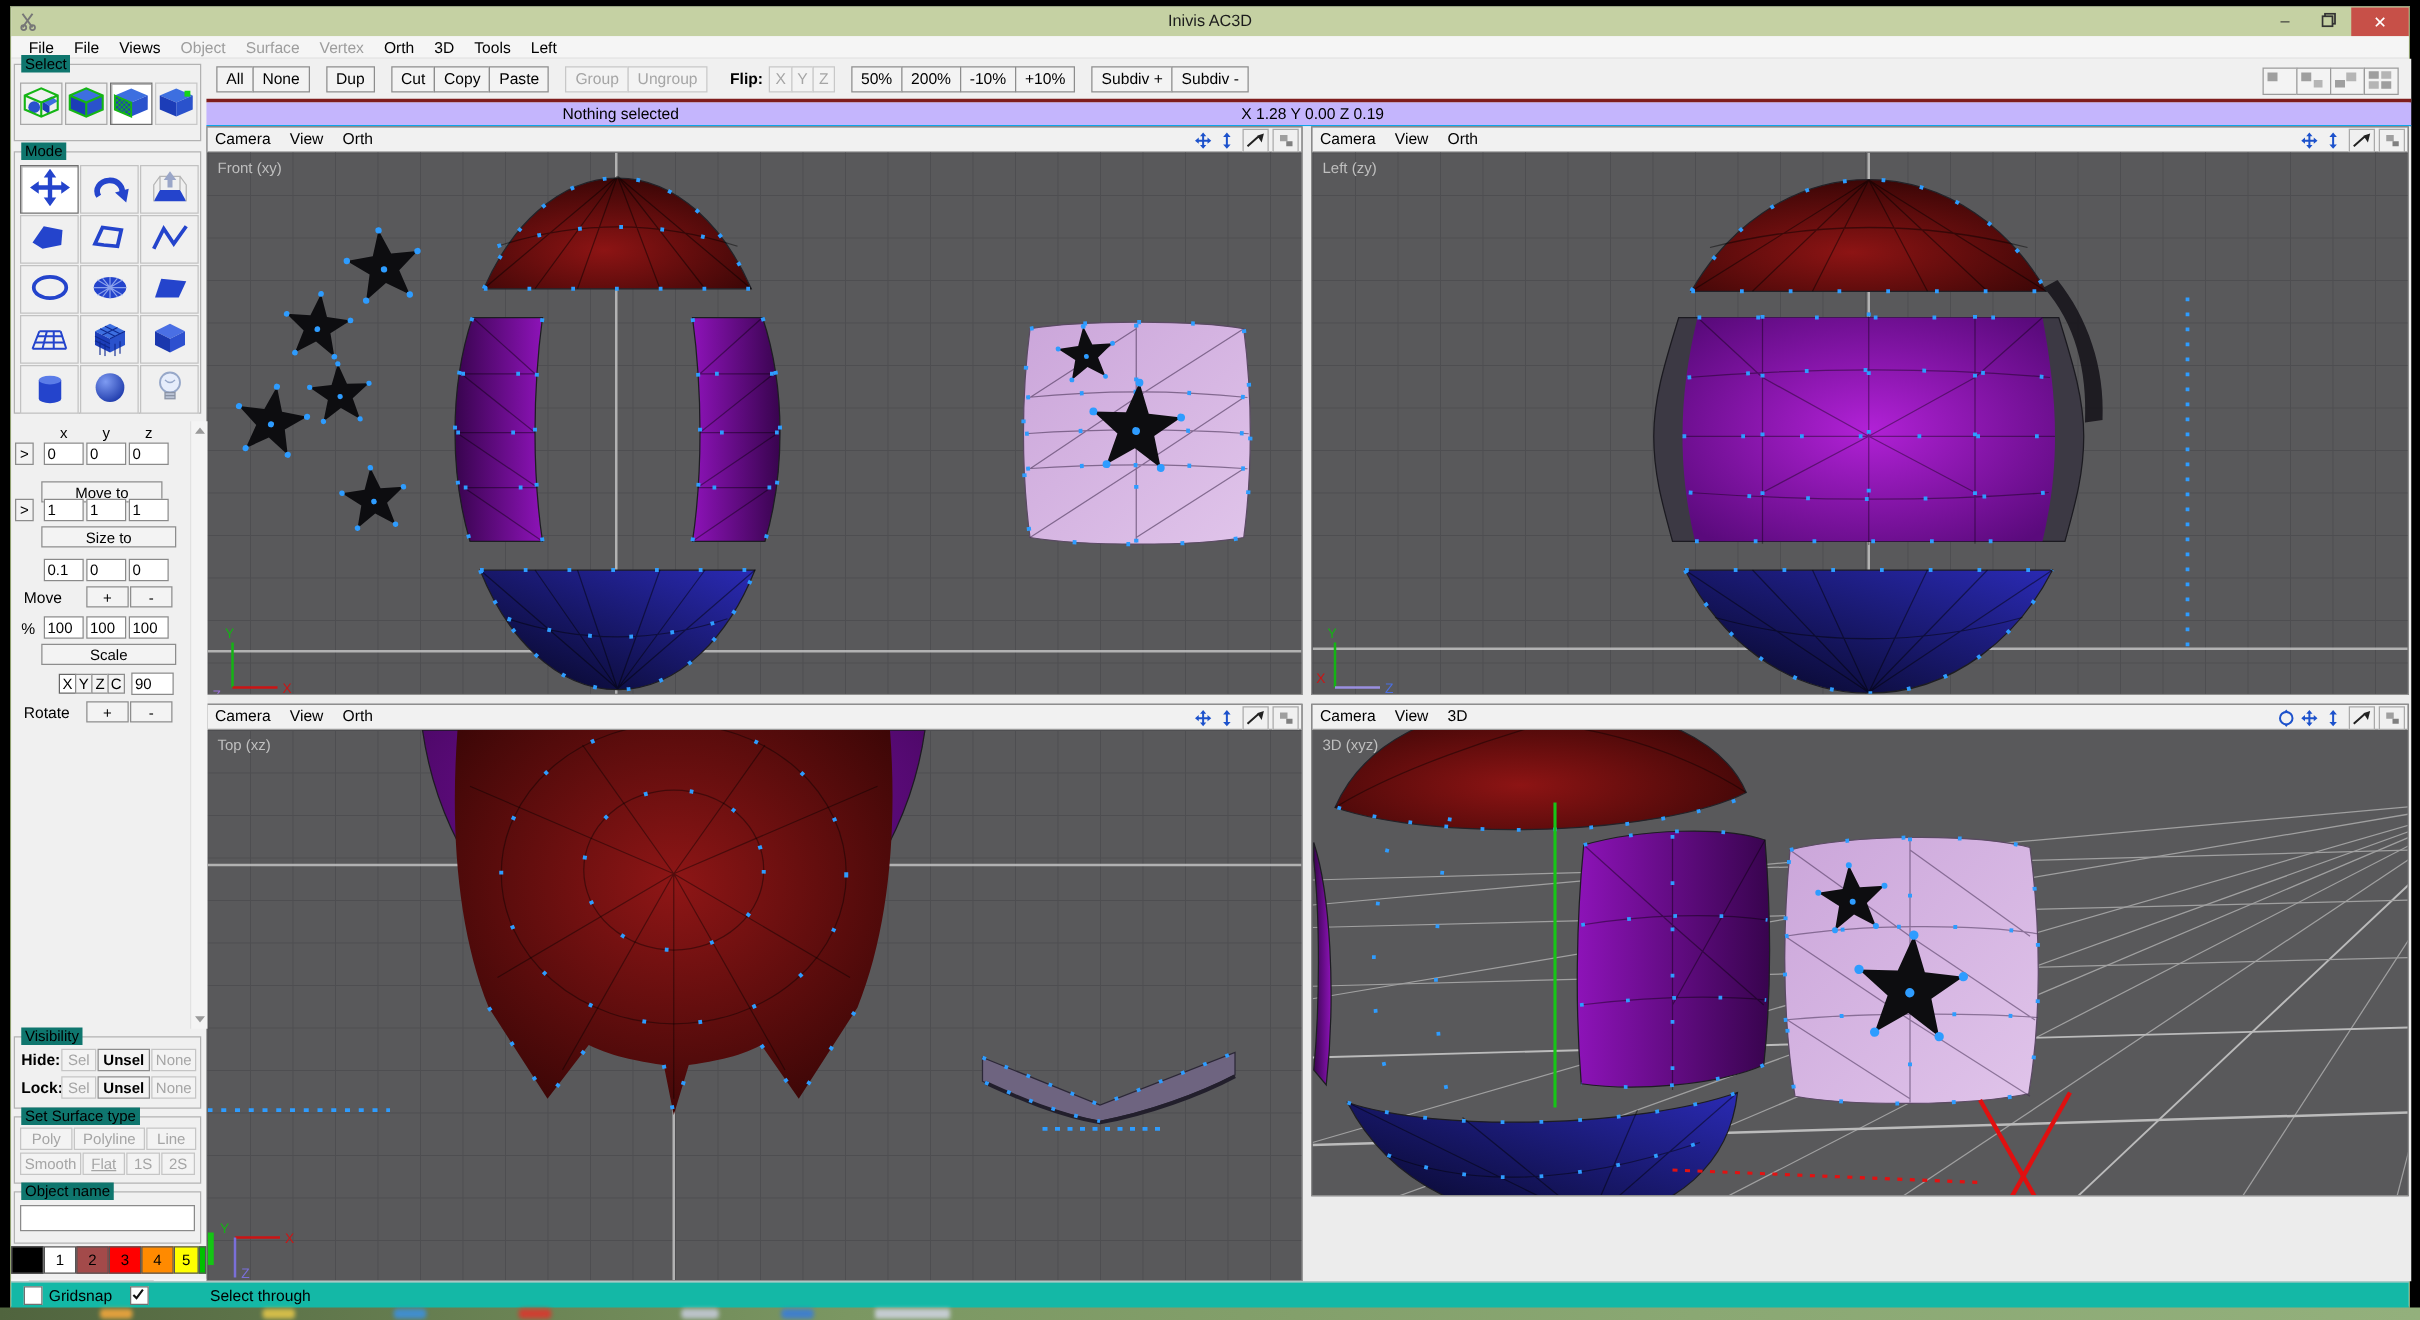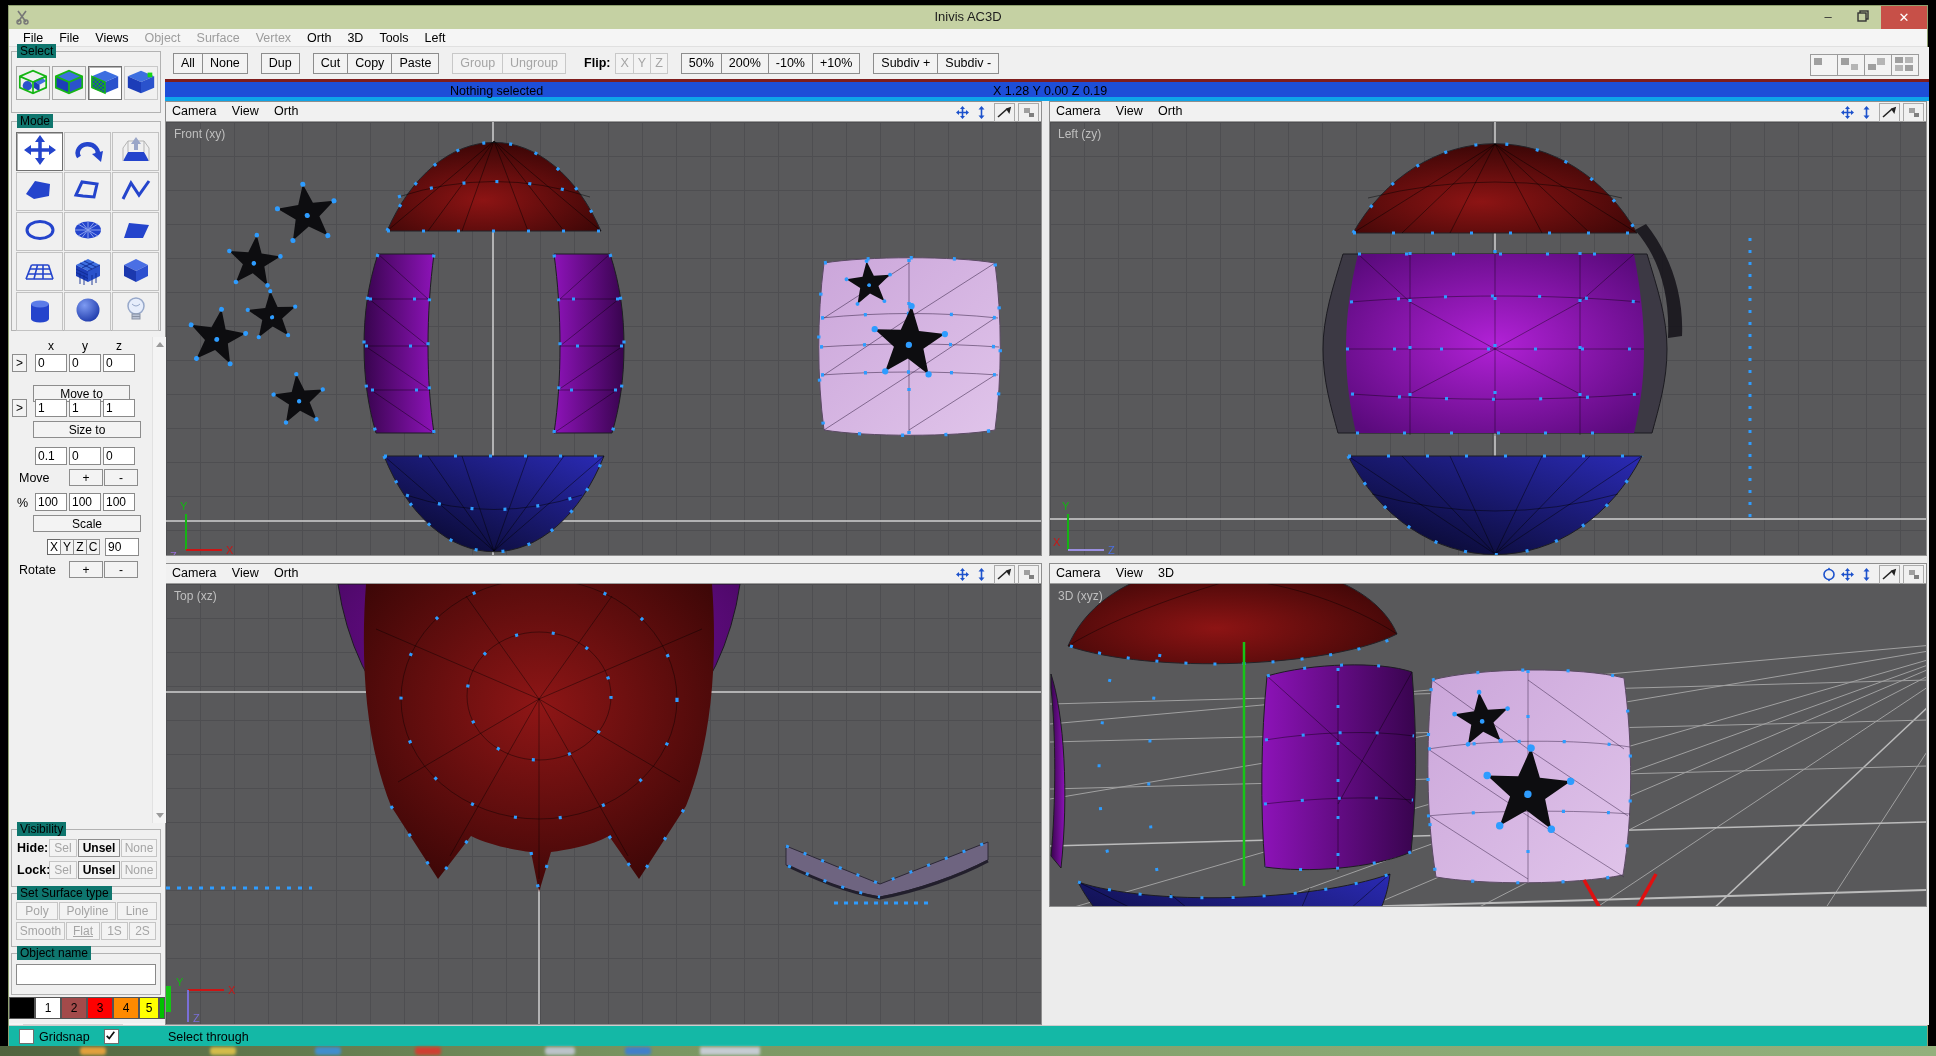"Nothing selected" .statusrow { background: #1d4ed8 -> #c4b5fd; border-bottom: 4px solid #0ea5e9 -> 1px solid #0ea5e9 }
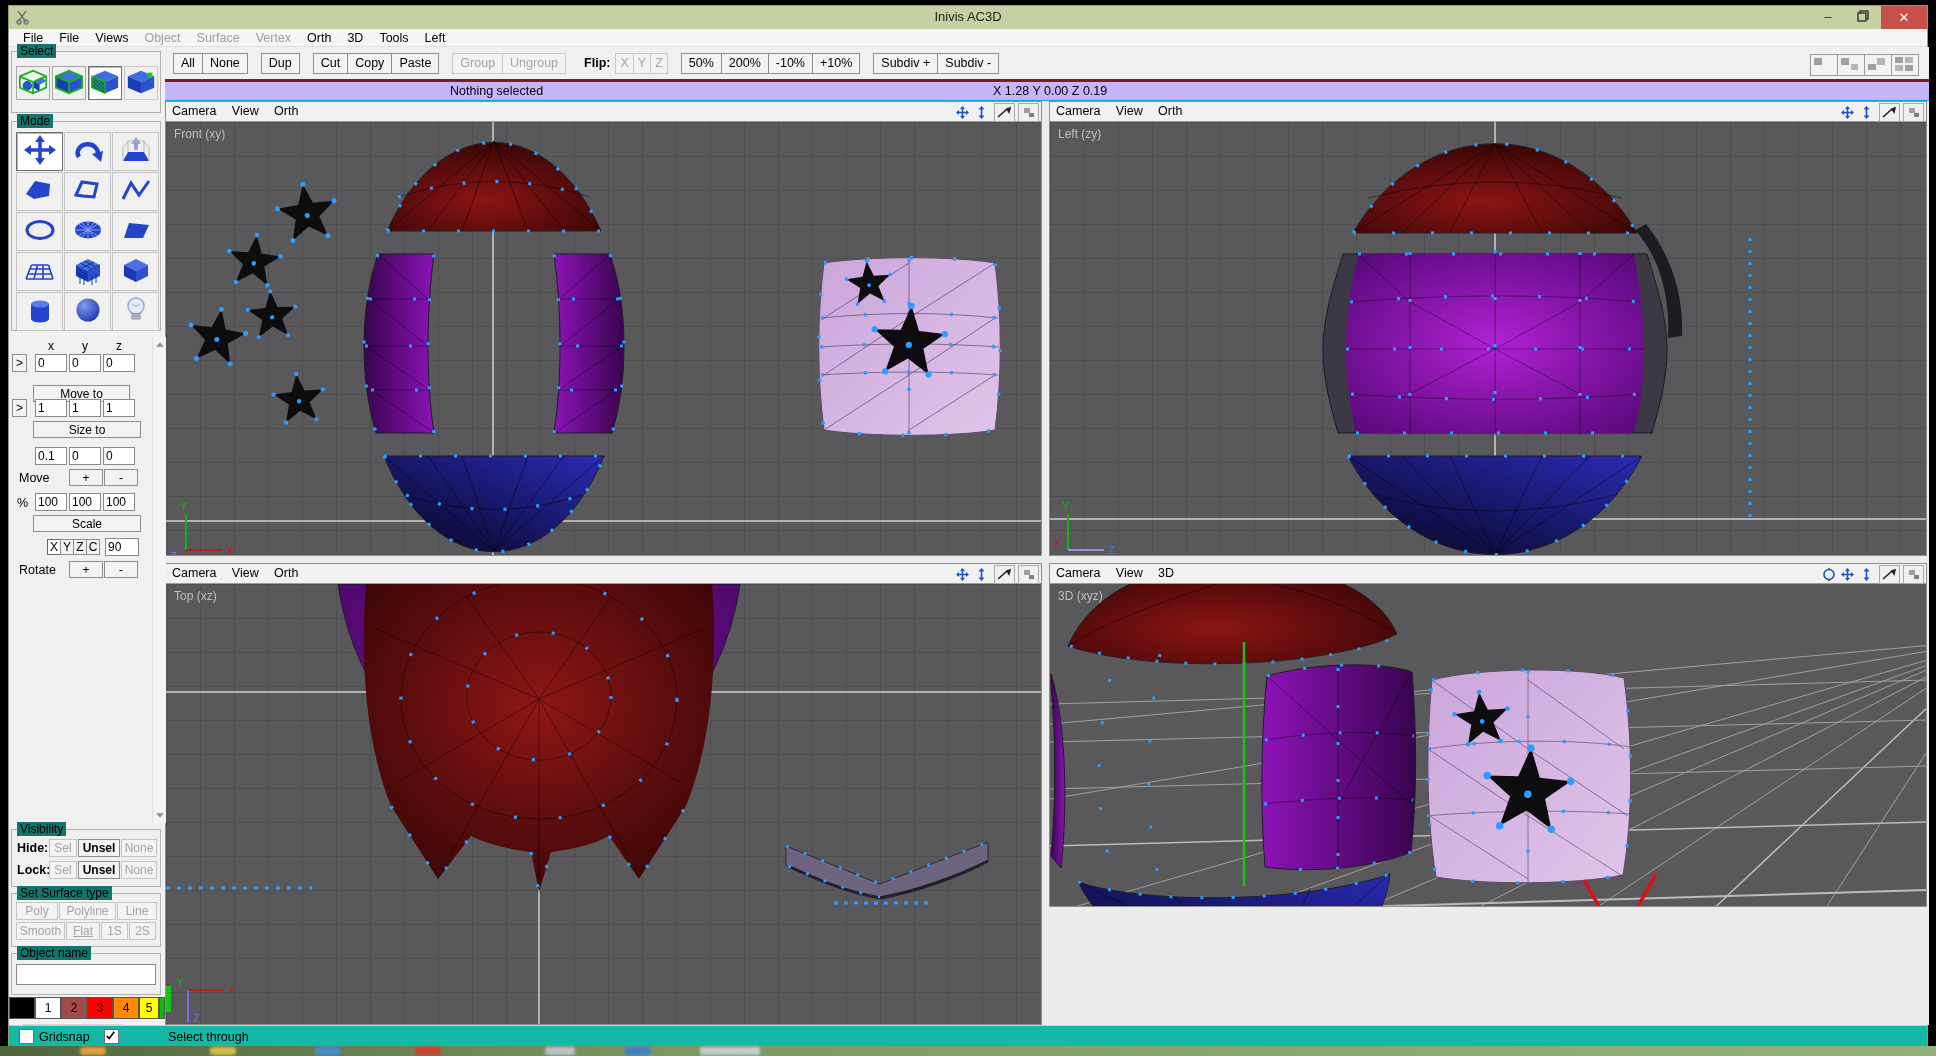"Camera View 3D" div.viewport { height: 344px -> 394px }
